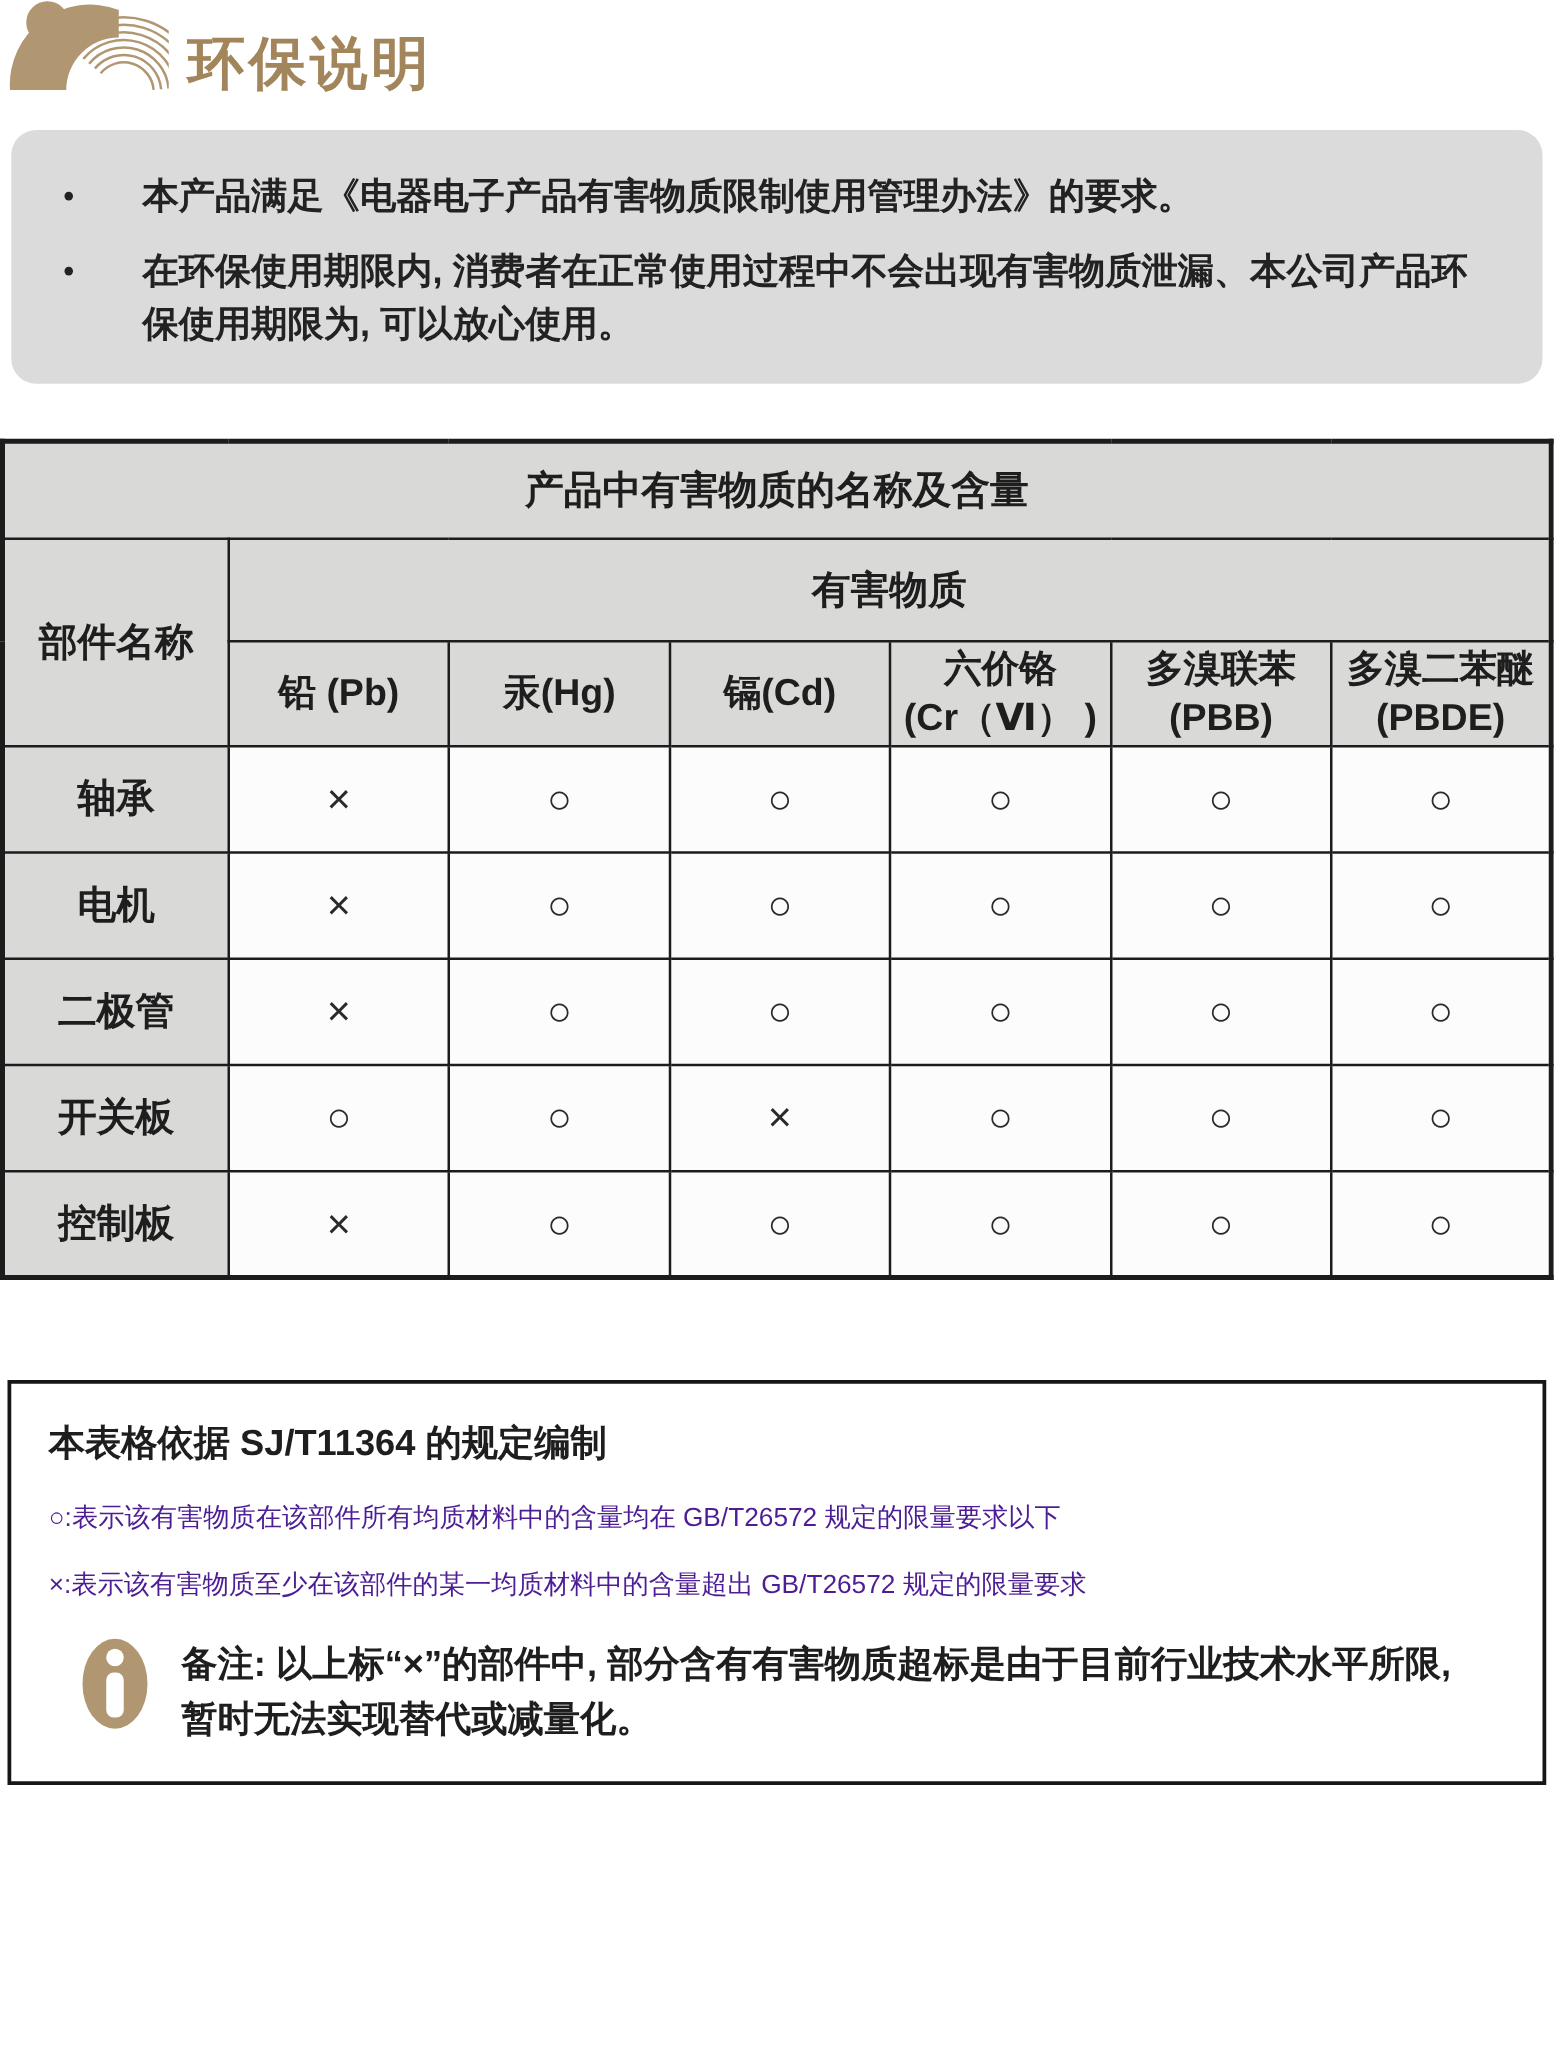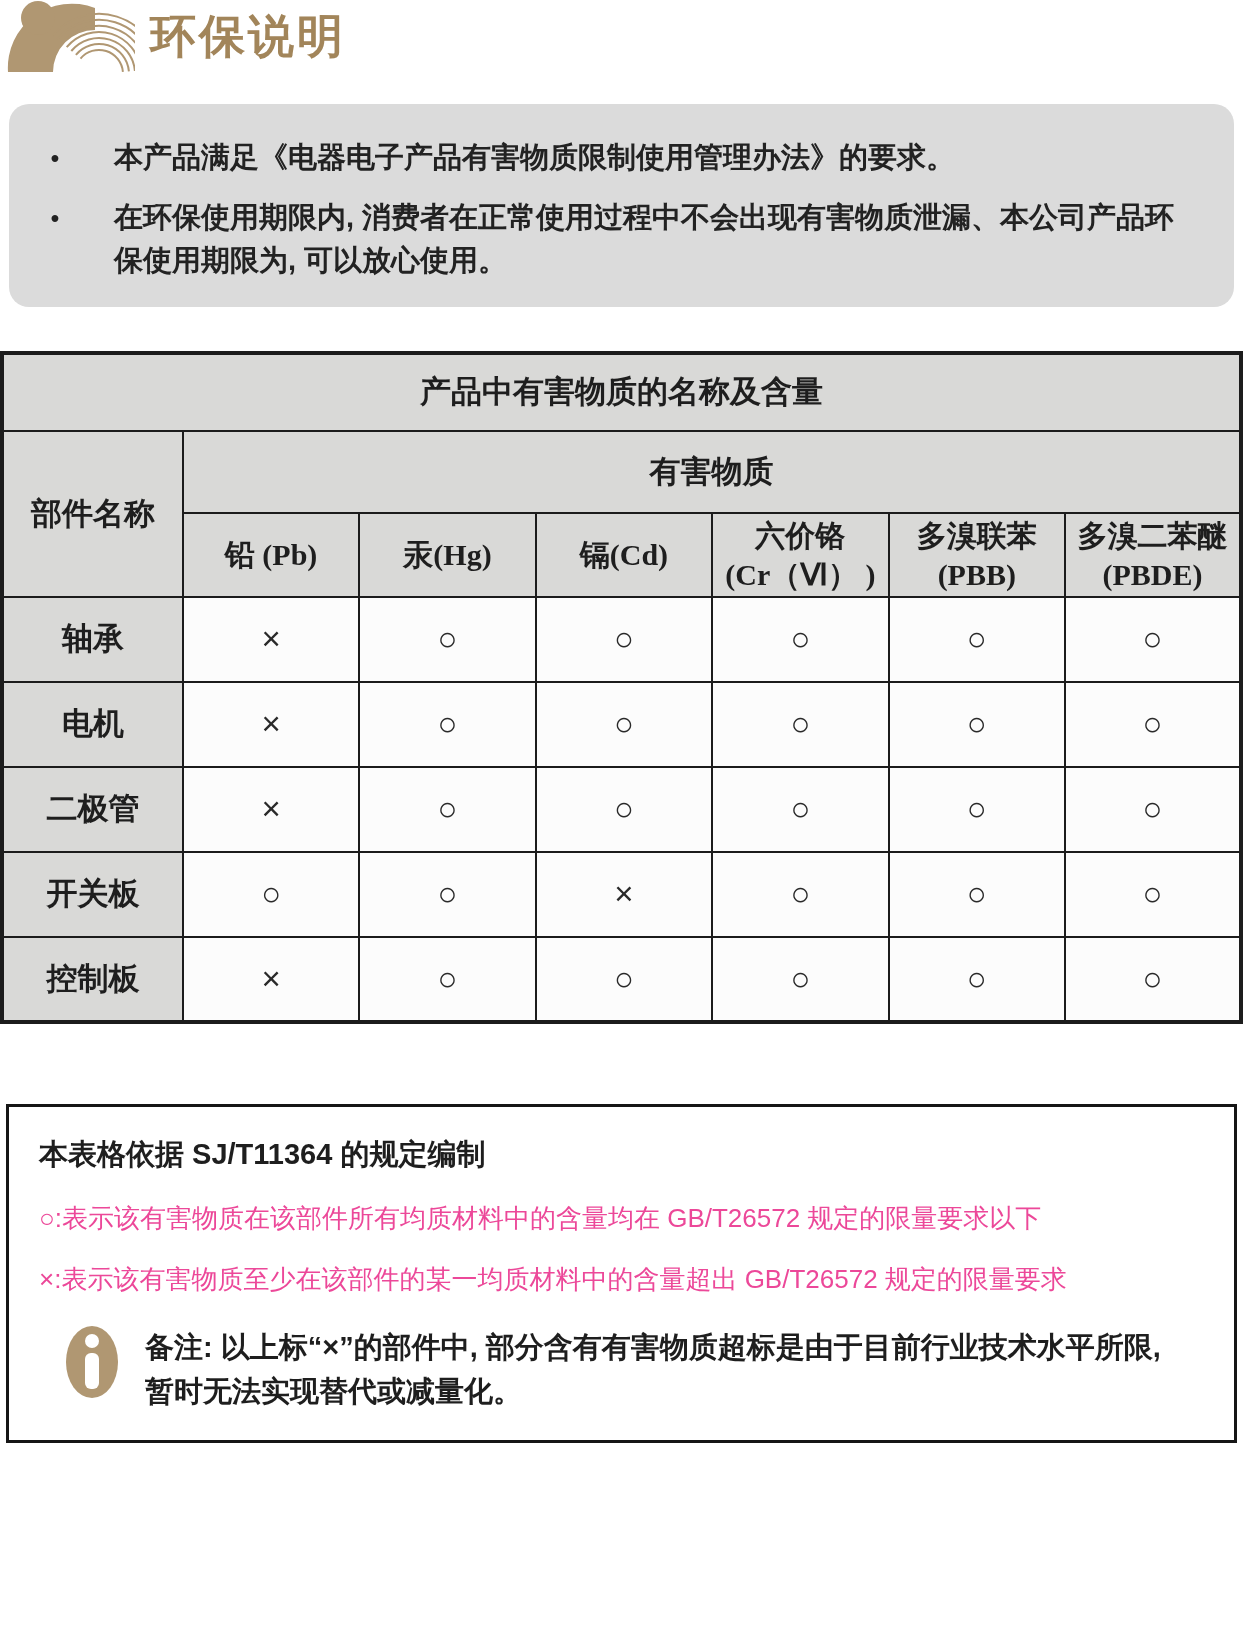"环保说明" .page-title { top: 6px -> 20px }
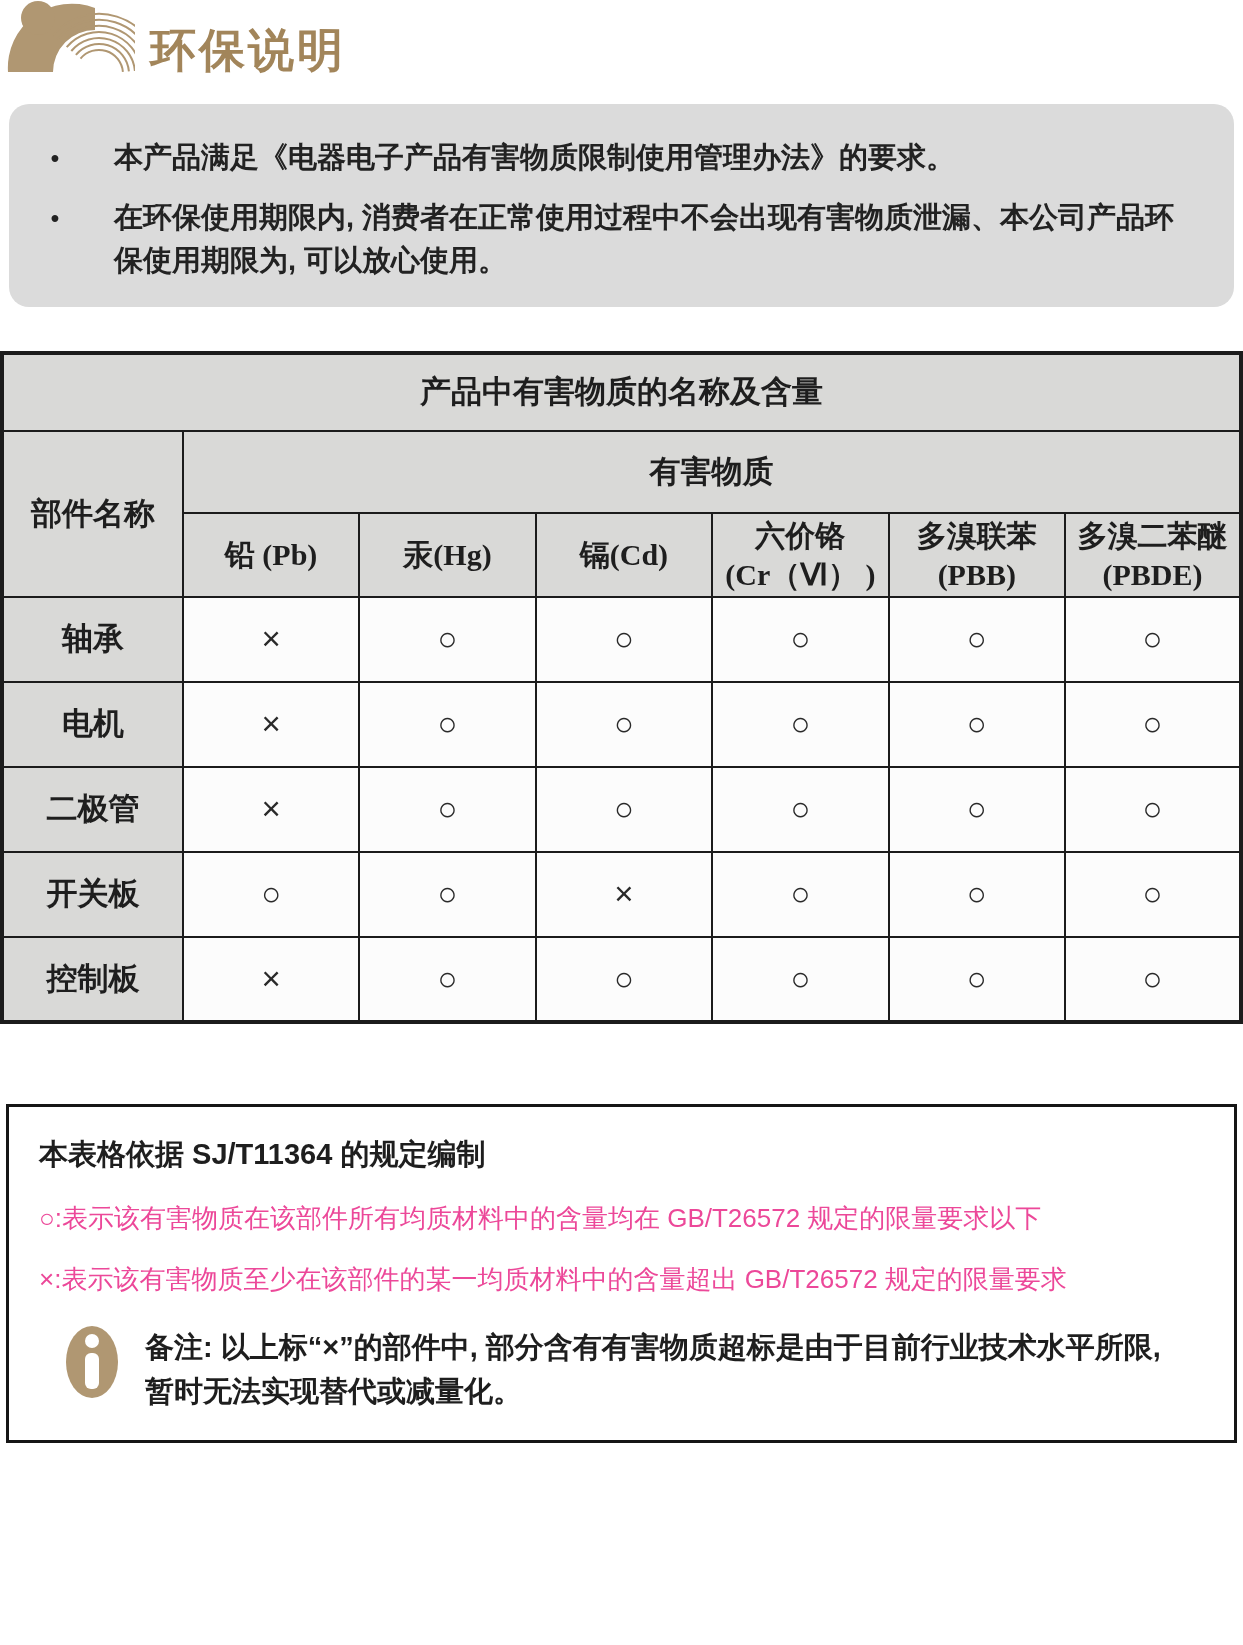"产品中有害物质的名称及含量" .bg-gray { font-family: Liberation Serif, serif -> none }
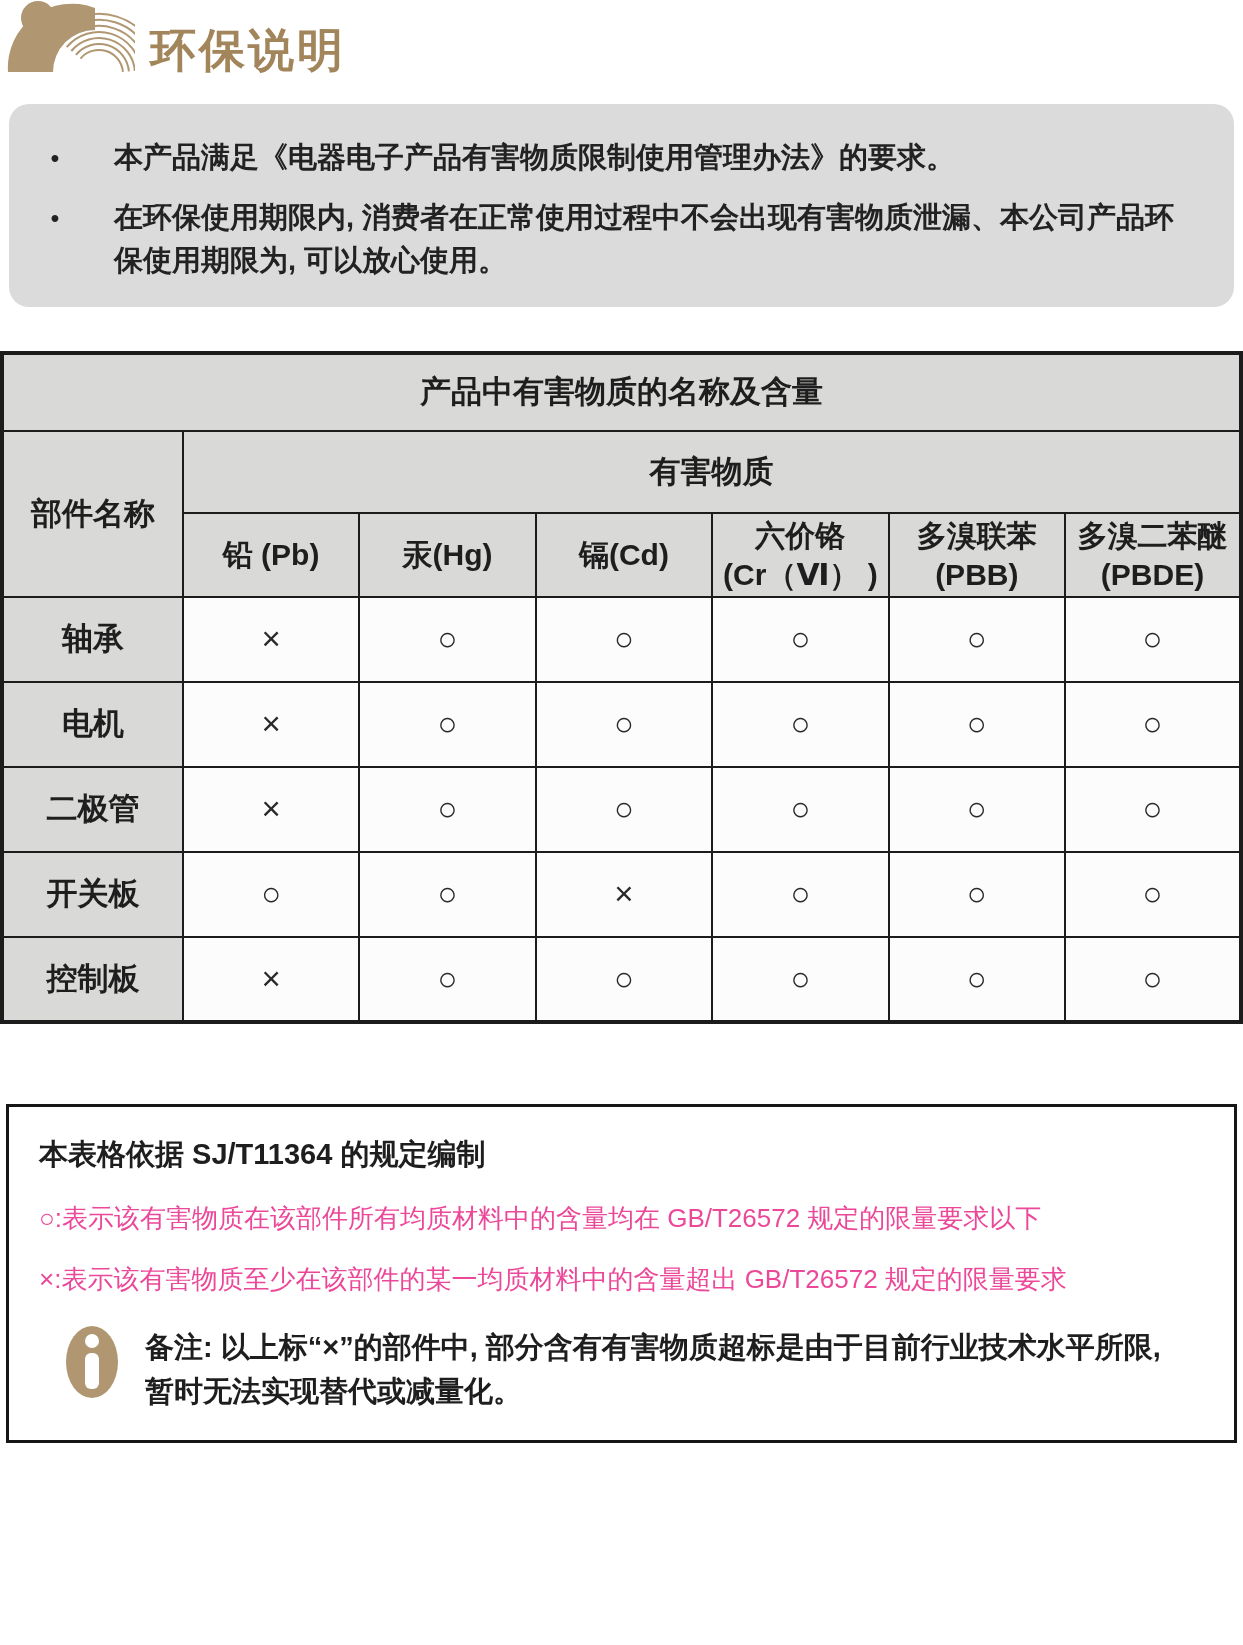"○:表示该有害物质在该部件所有均质材料中的含量均在 GB/T26572" .note-line { color: #ec4899 -> #4c1d95; font-size: 26px -> 21px }
